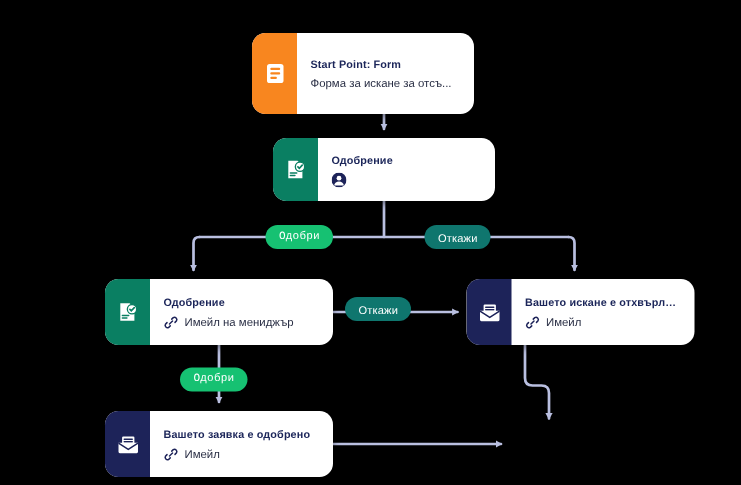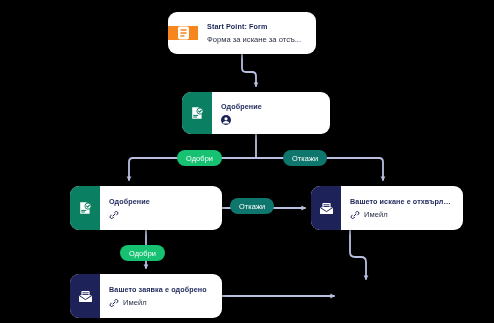"Start Point: Form" #node-start { align-items: center -> none; height: 42px -> 54px; top: 12px -> 22px }
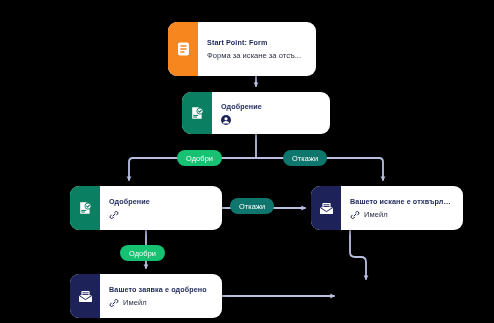"Одобри" .badge-approve { font-family: none -> Liberation Mono, monospace }
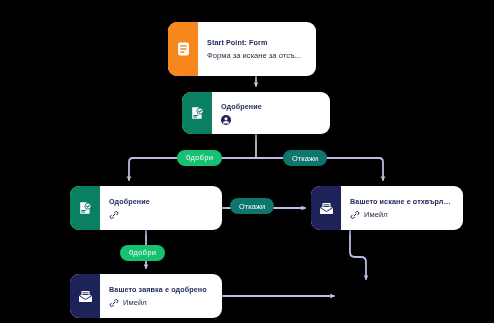"Имейл на мениджър" span.sub-text { html: none -> <span>Имейл на мениджър</span> }
